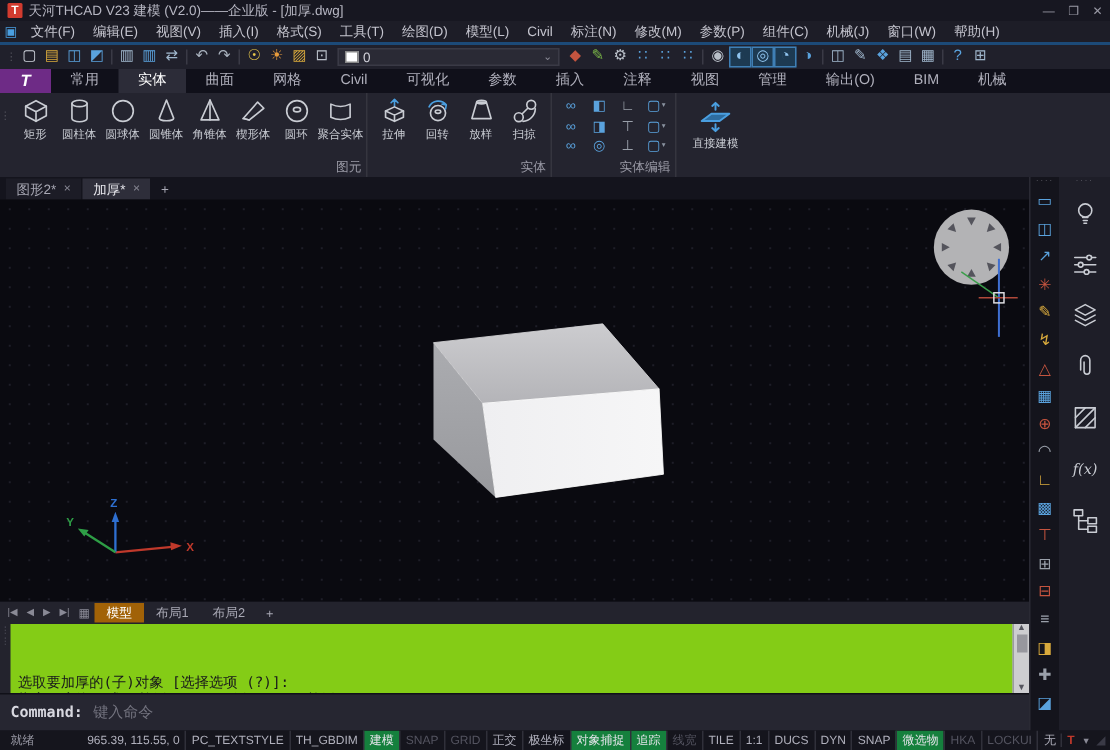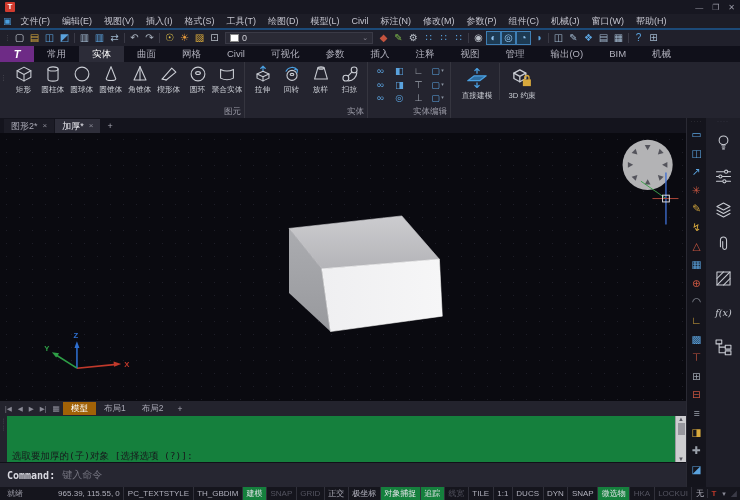"天河THCAD V23 建模 (V2.0)——企业版 -" span { html: none -> <span>天河THCAD V23 建模 (V2.0)——企业版 - [加厚.dwg]</span> }
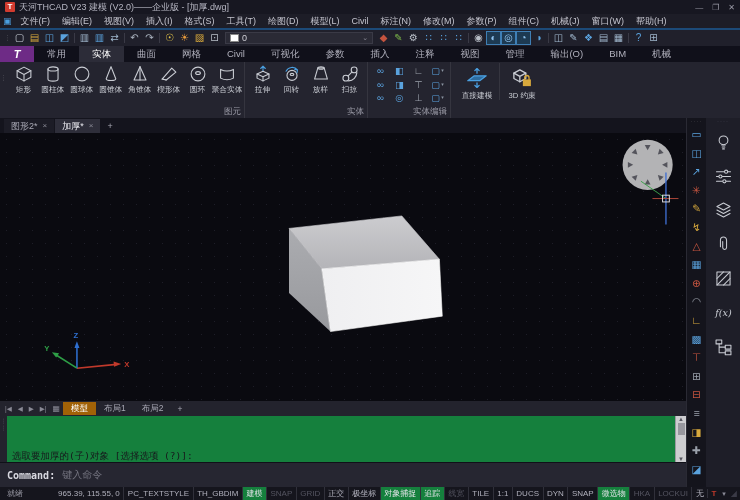"3D 约束" span.rbtn { html: <span> <svg> <use></use> </svg> <span>3D 约束</span> </span> -> none }
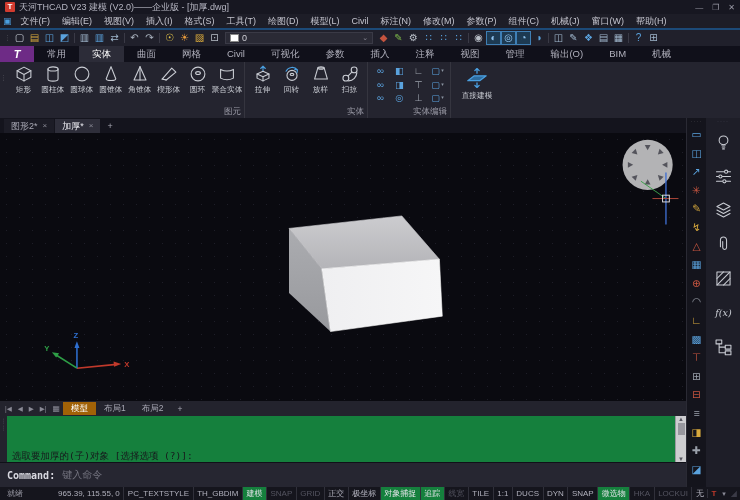"选取要加厚的(子)对象 [选择选项 (?)]:" .cmd-history { background: #15803d -> #84cc16 }
